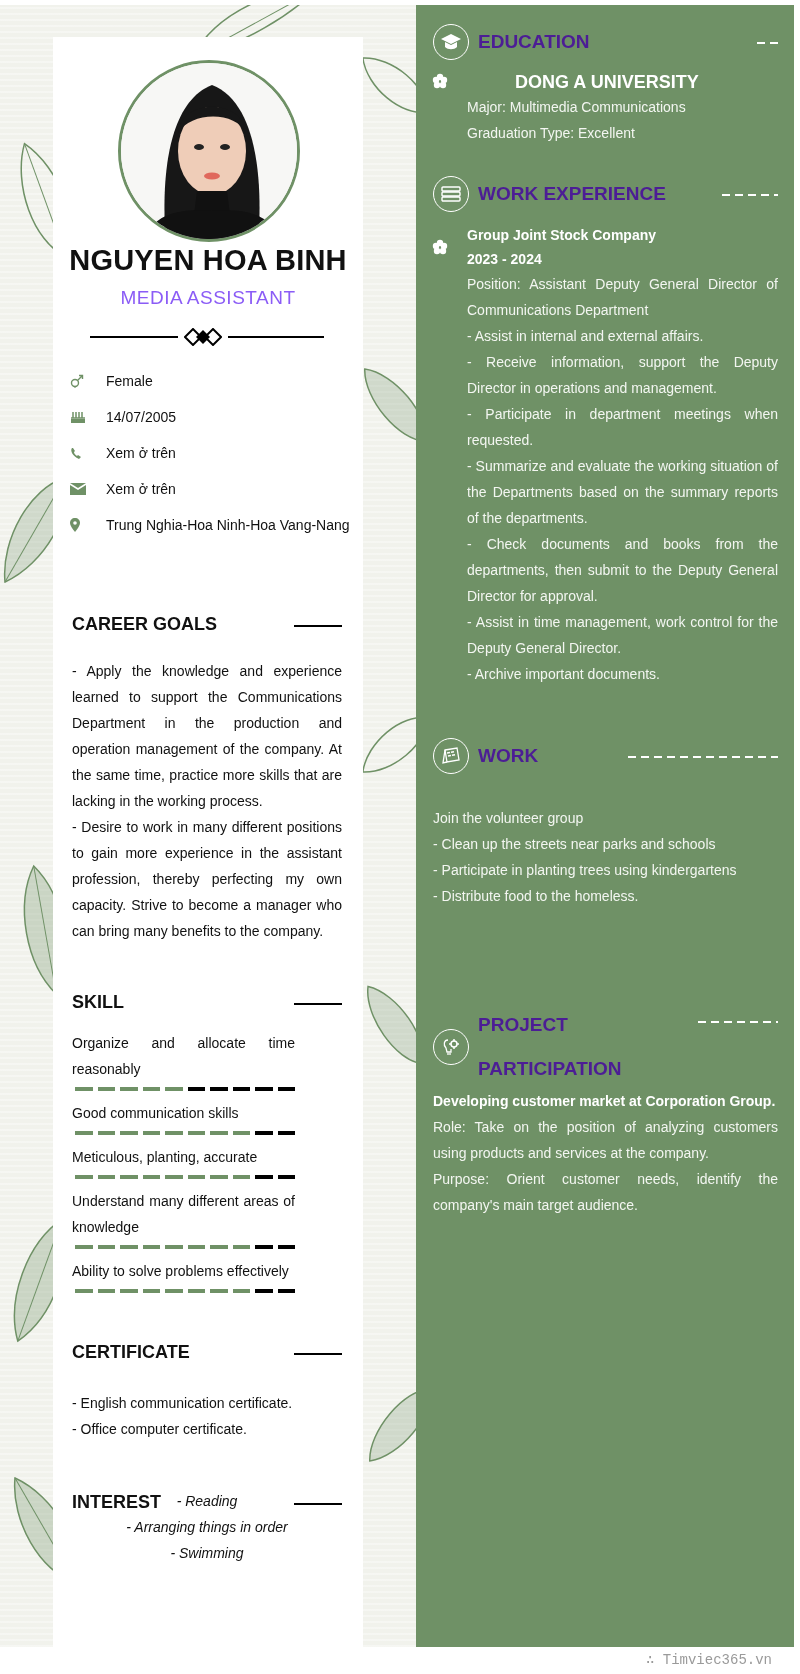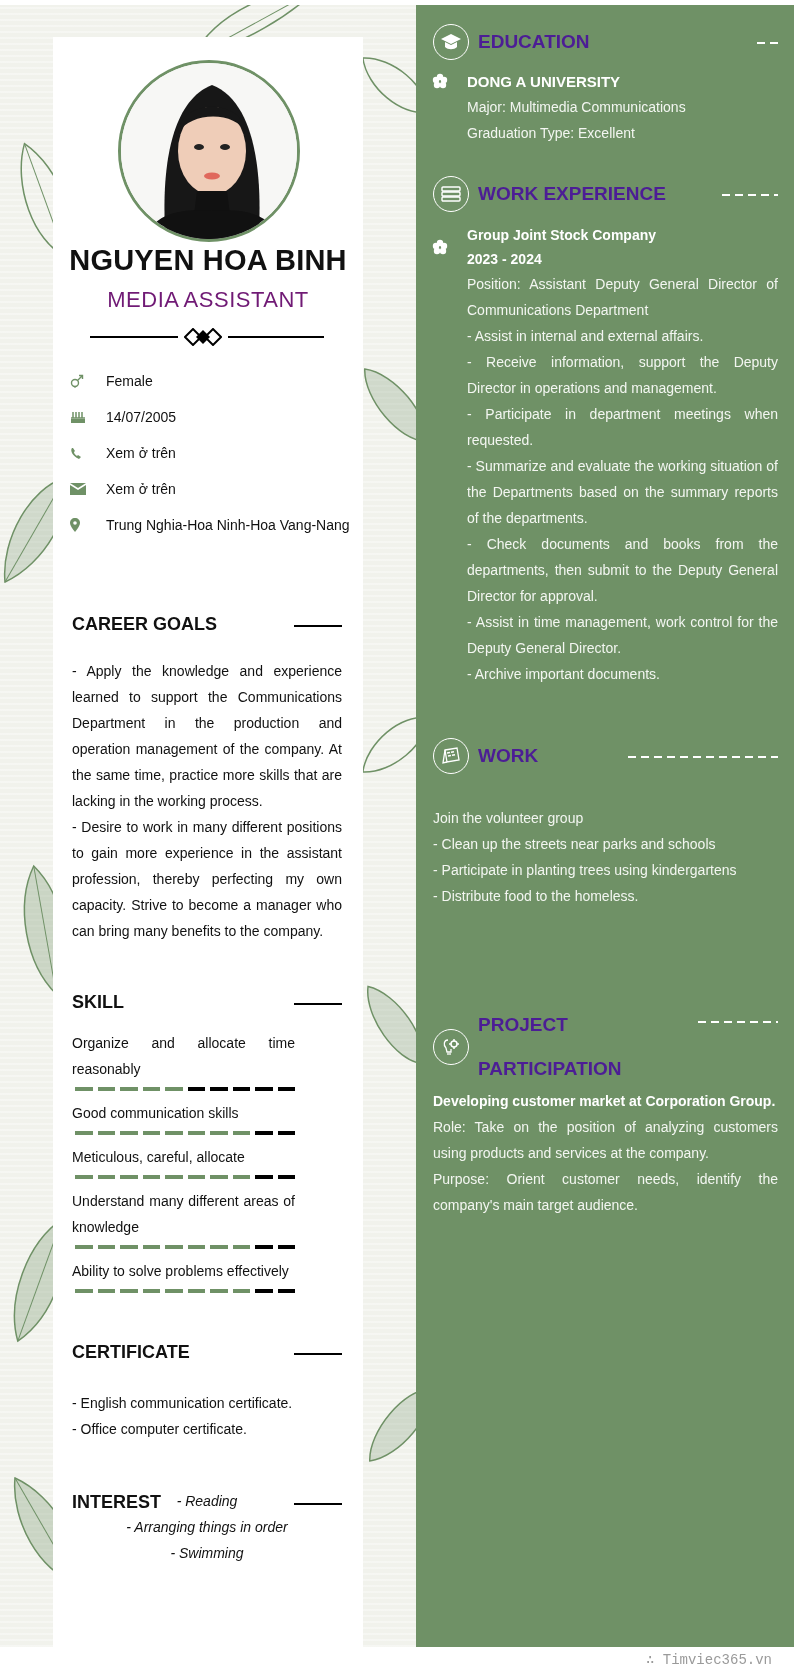"DONG A UNIVERSITY" div.r-bold { font-size: 15px -> 18px; margin-left: none -> 48px }
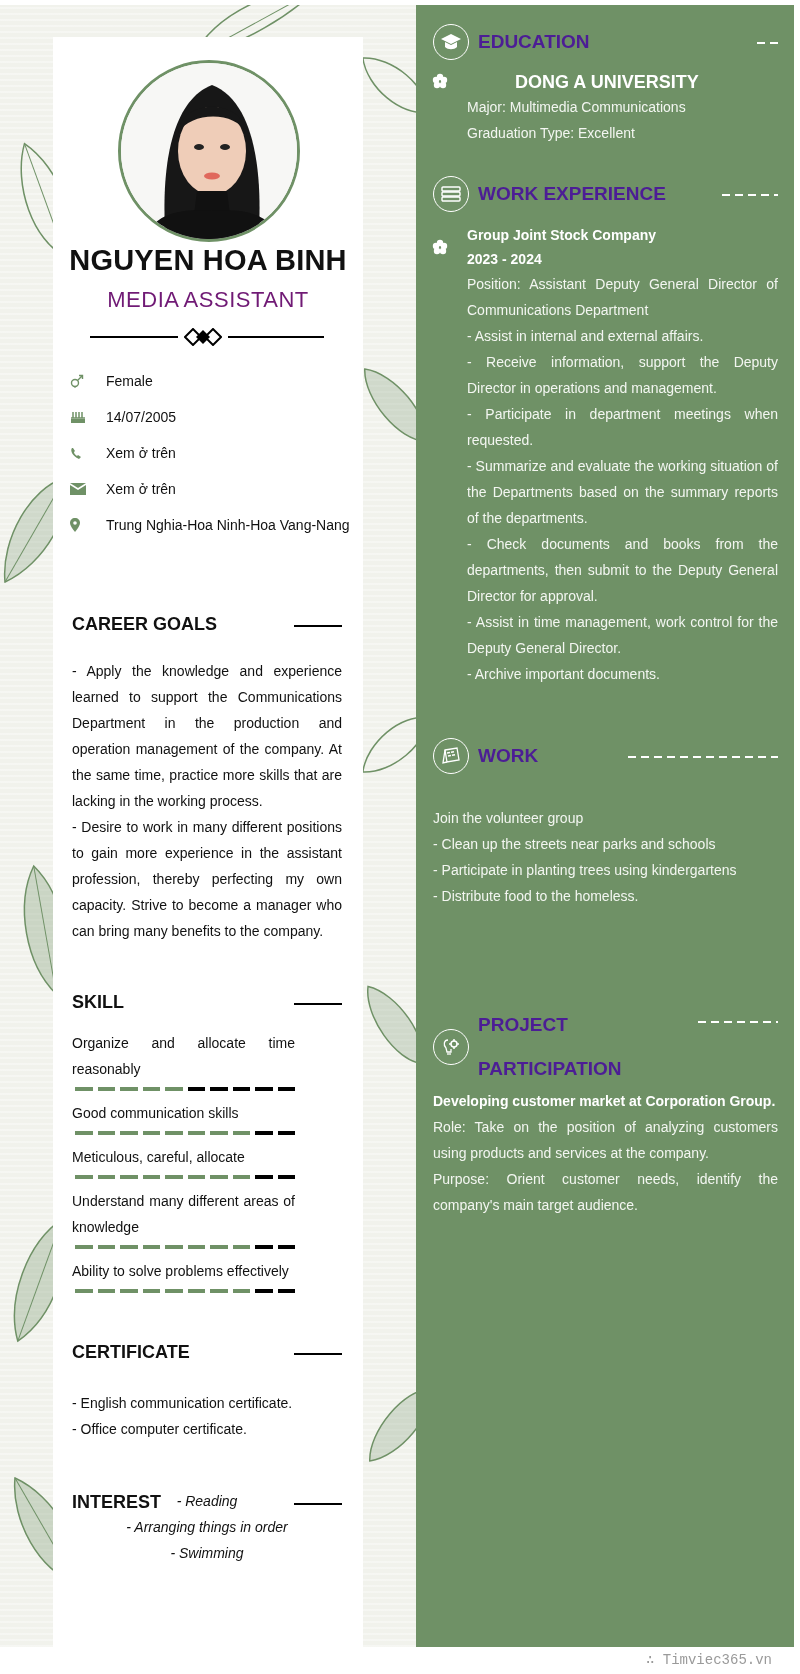"MEDIA ASSISTANT" .role { color: #701a75 -> #8b5cf6; font-size: 22px -> 19px }
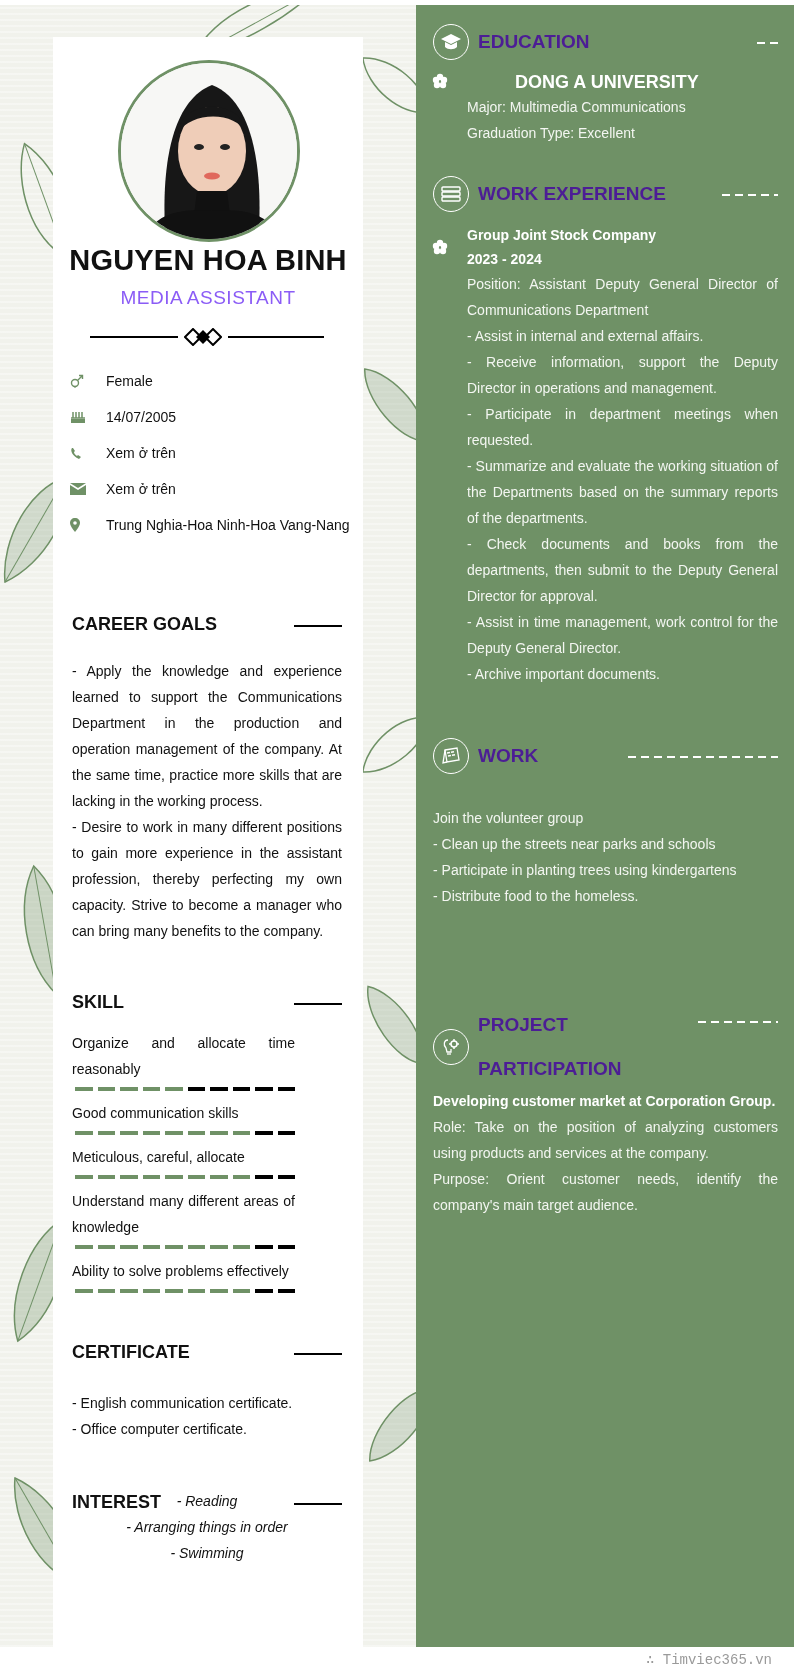"Meticulous, careful, allocate" div.label { text: careful, allocate -> planting, accurate }
